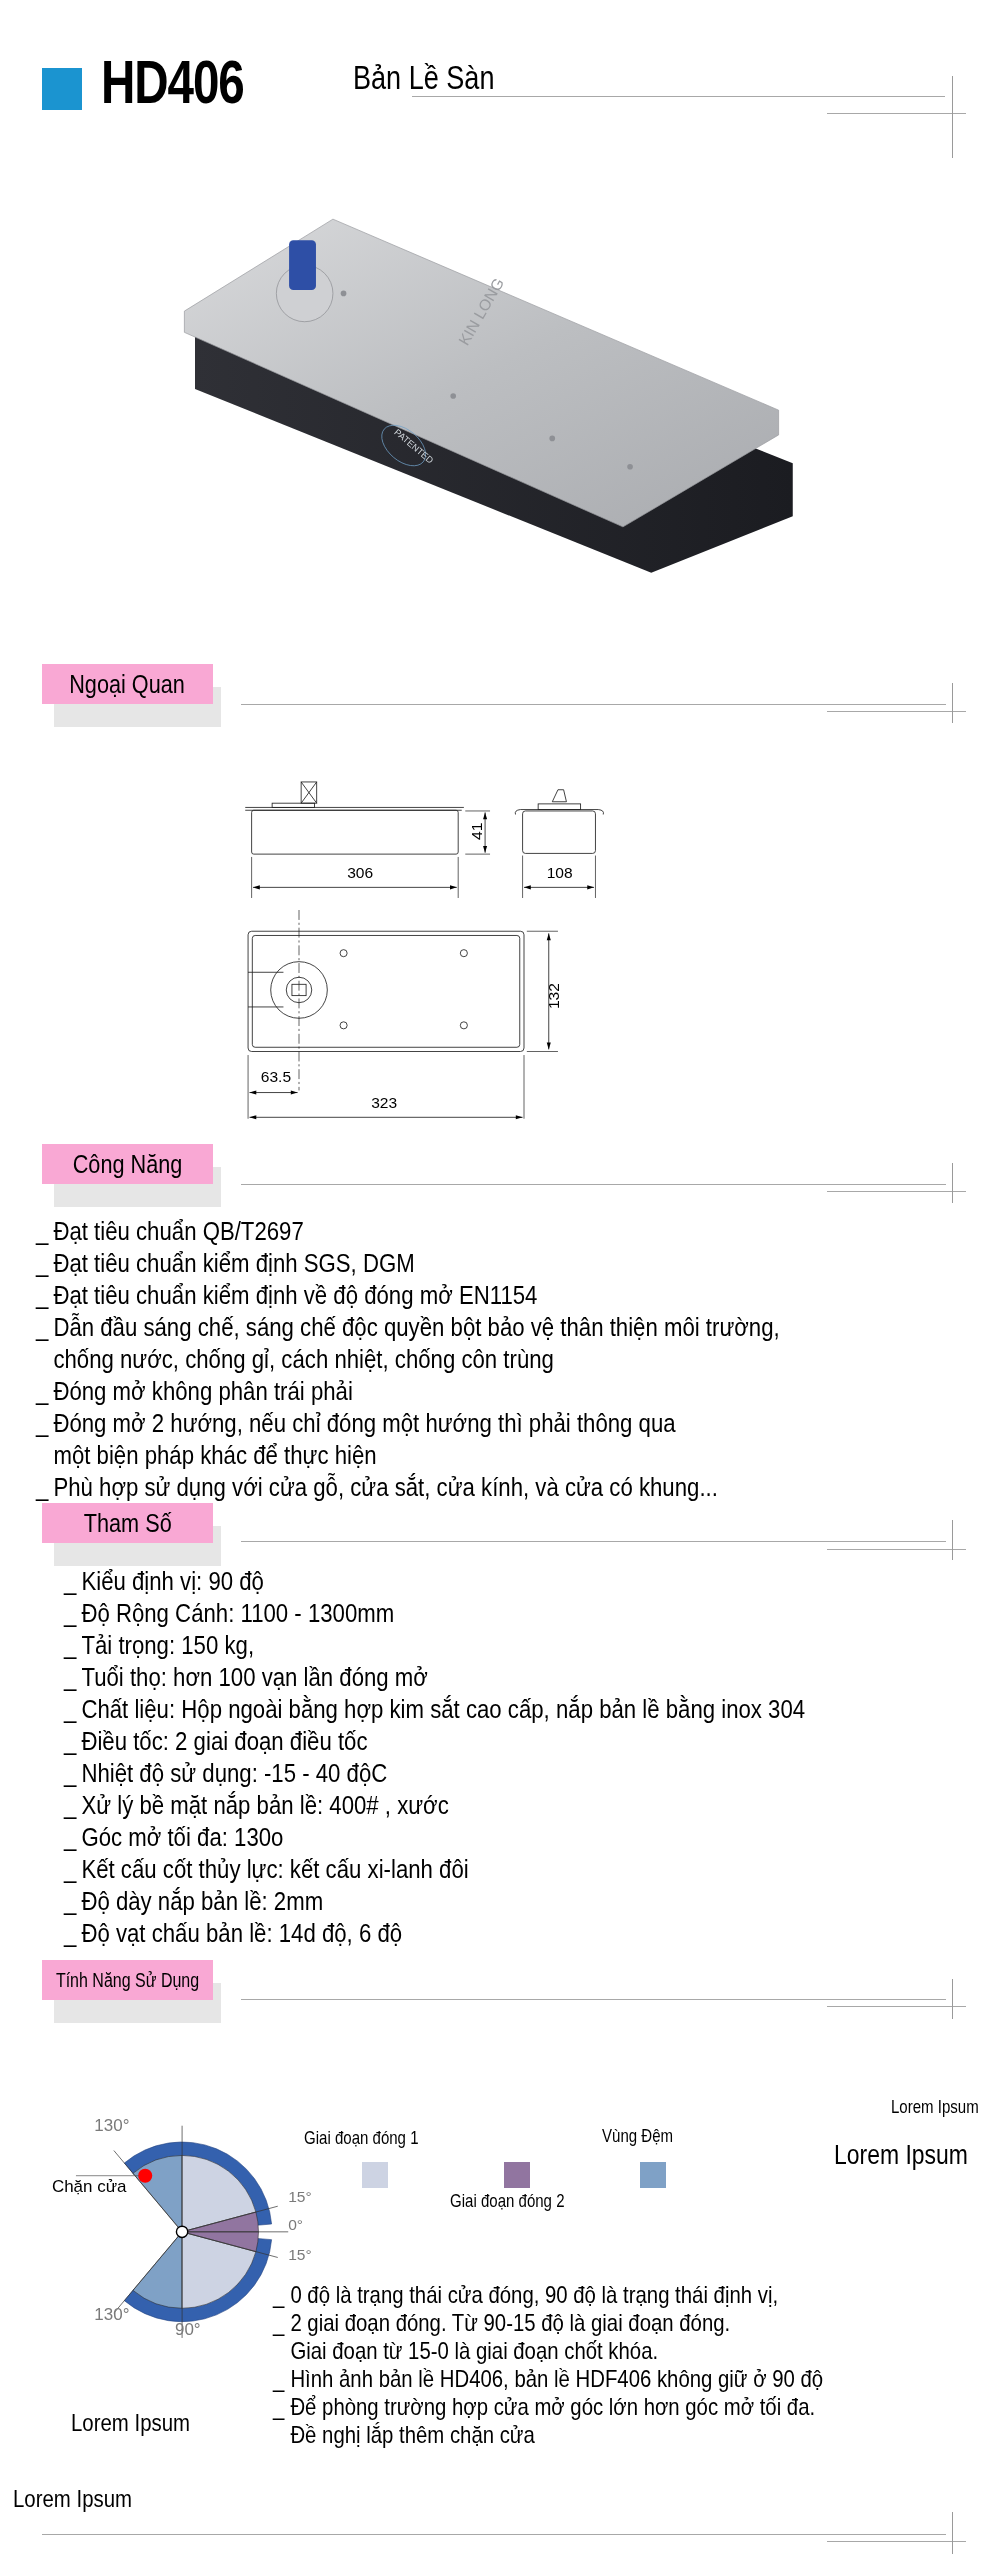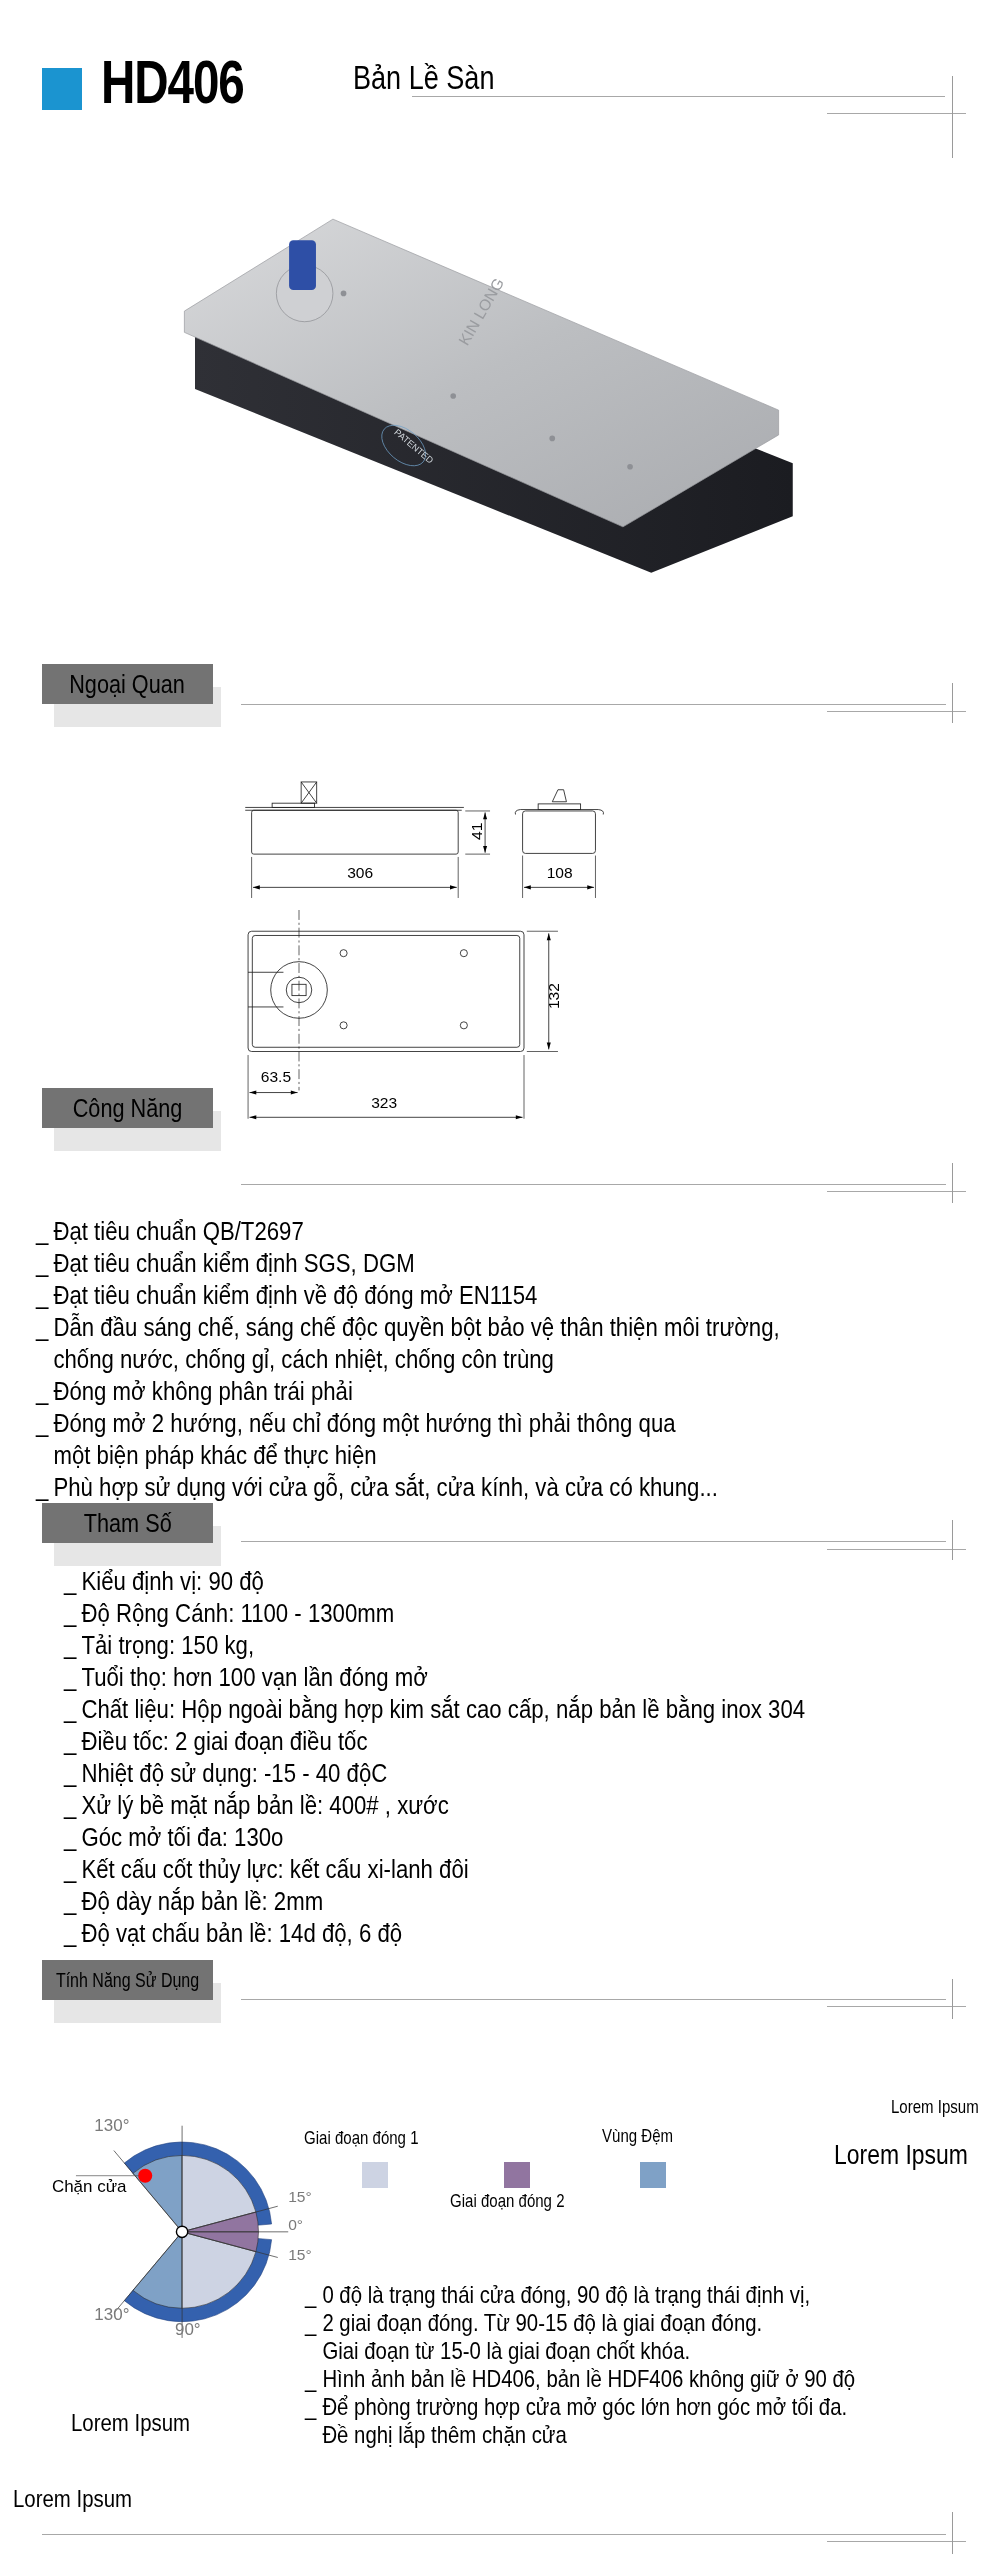"Ngoại Quan" .sec .box { background: #737373 -> #f9a8d4 }
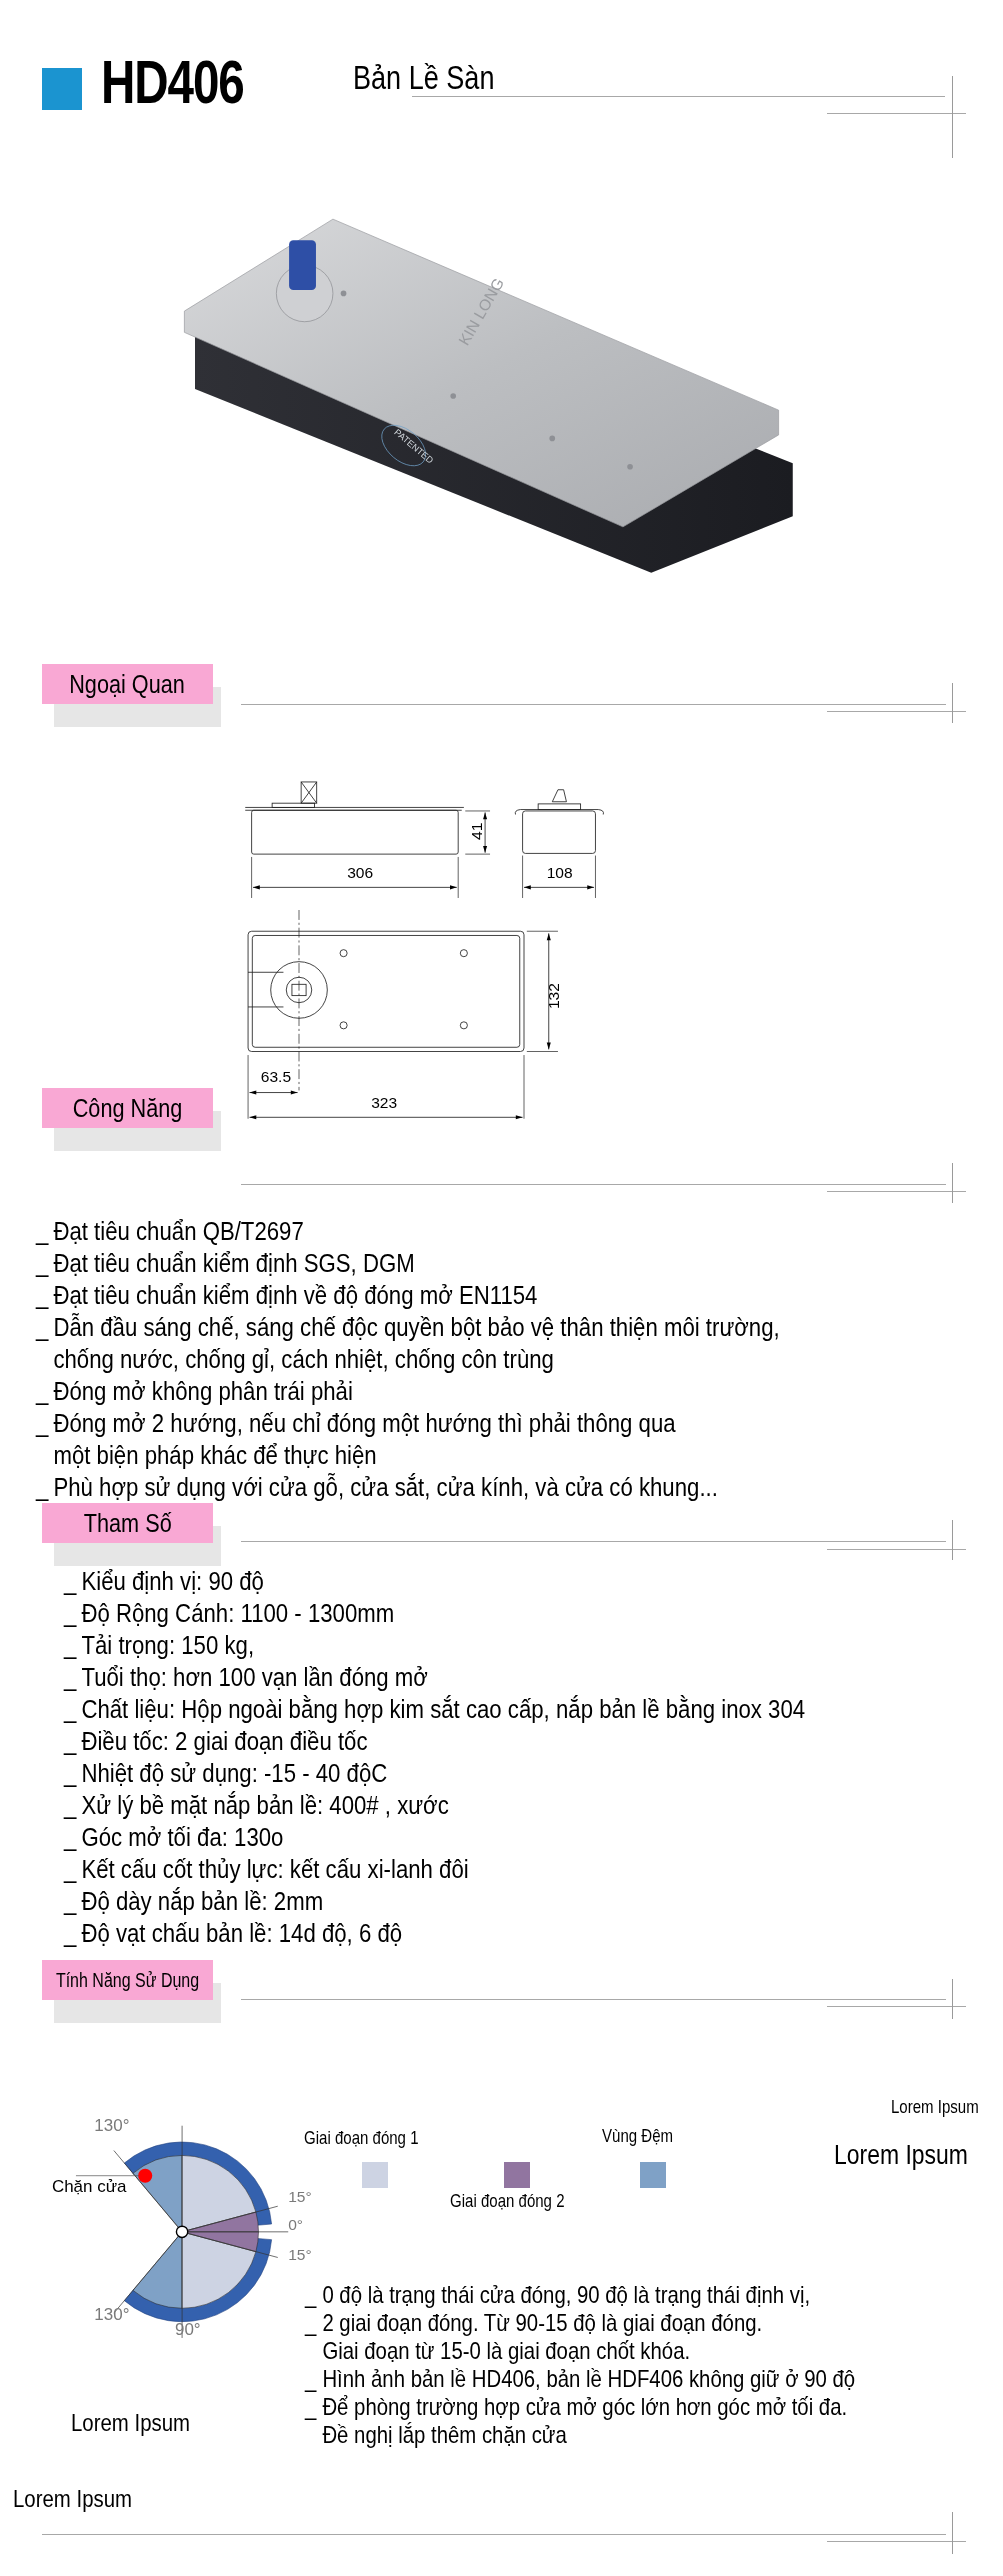"Công Năng" div.sec { top: 1088px -> 1144px }
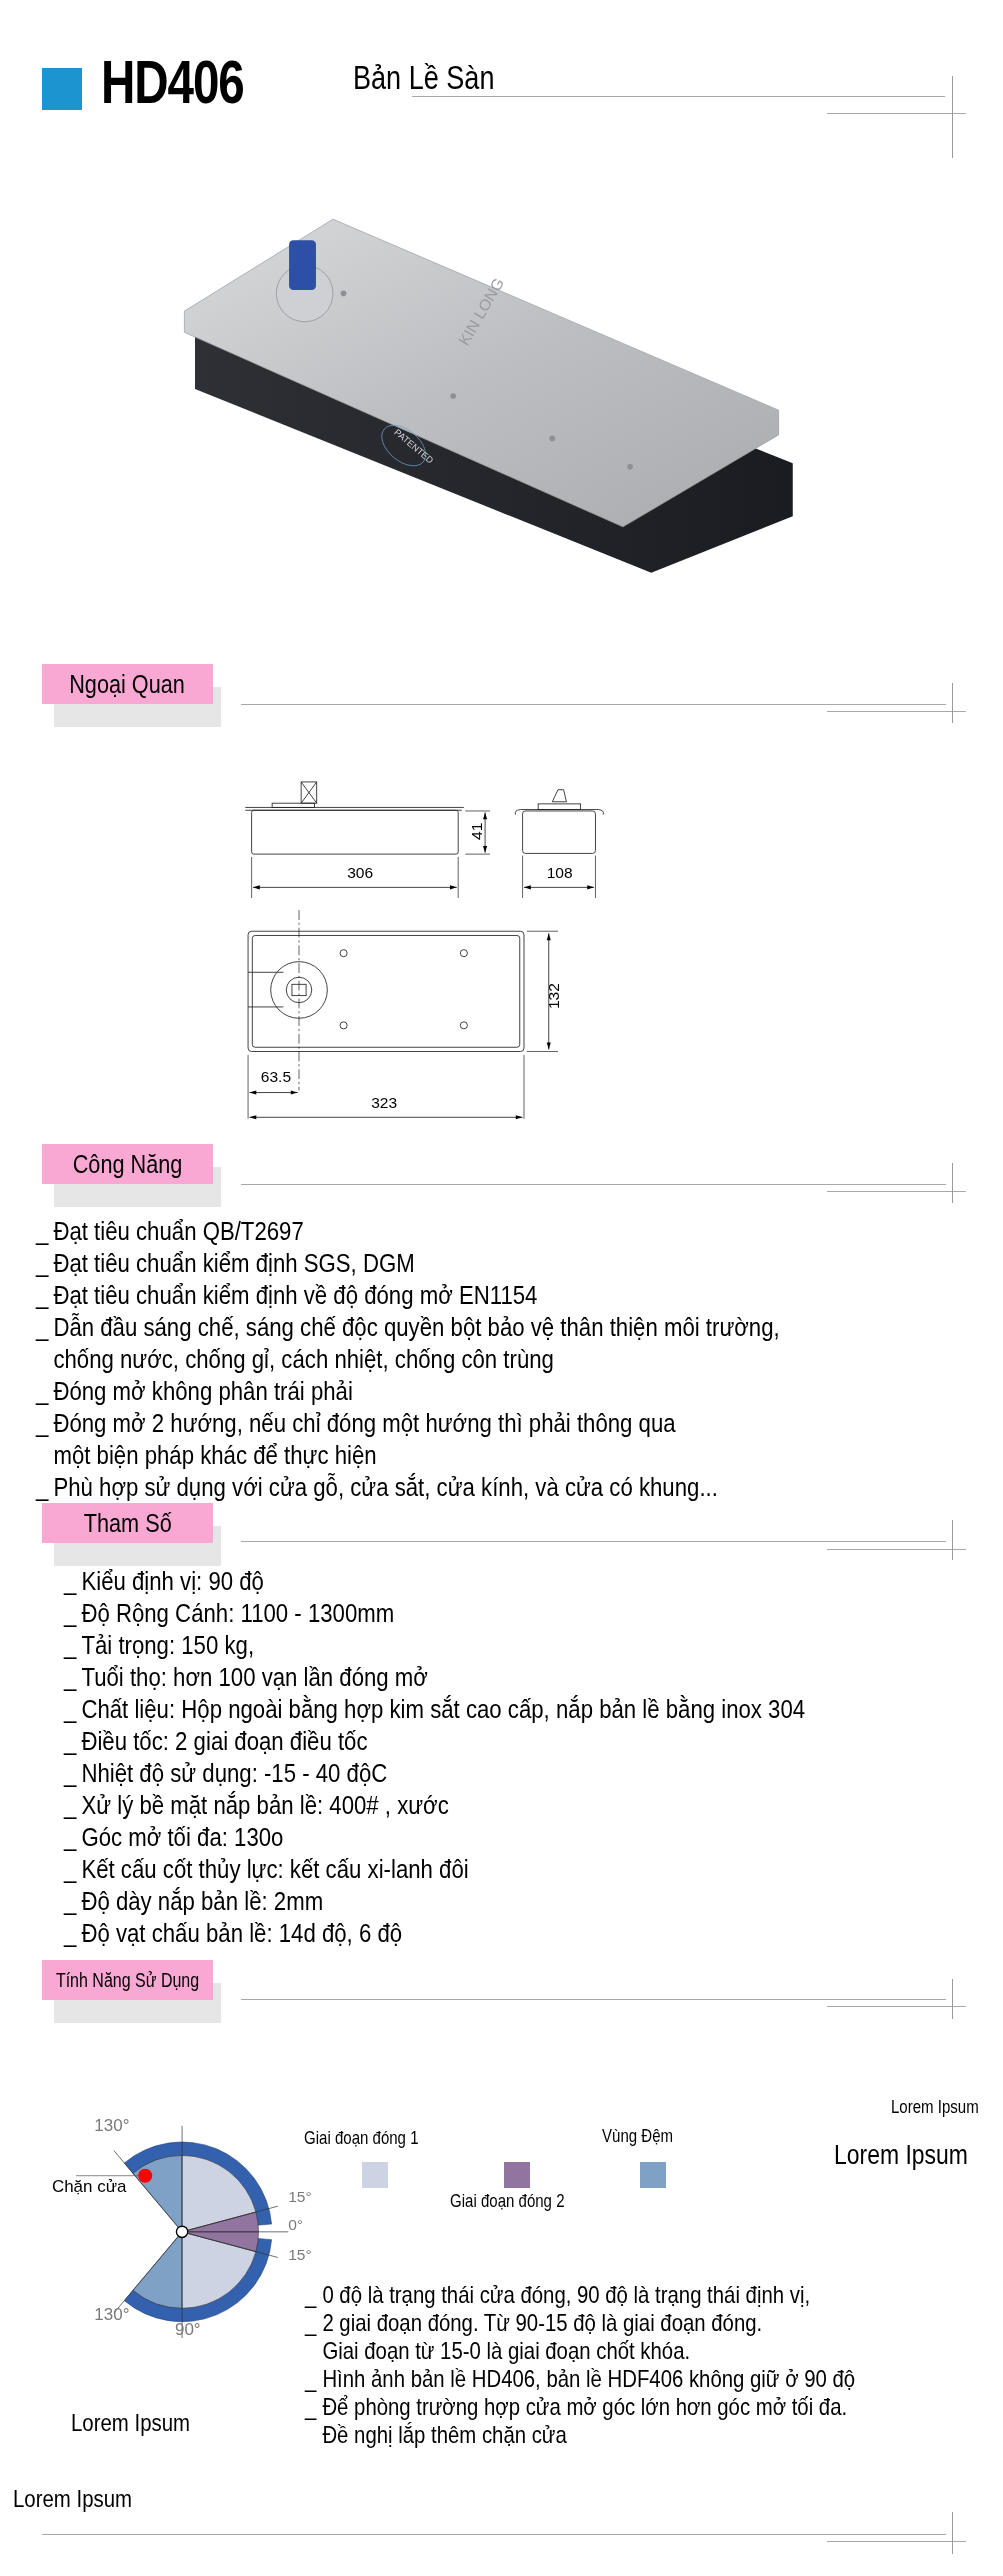"_ 0 độ là trạng" .notes { margin-left: 32px -> none }
